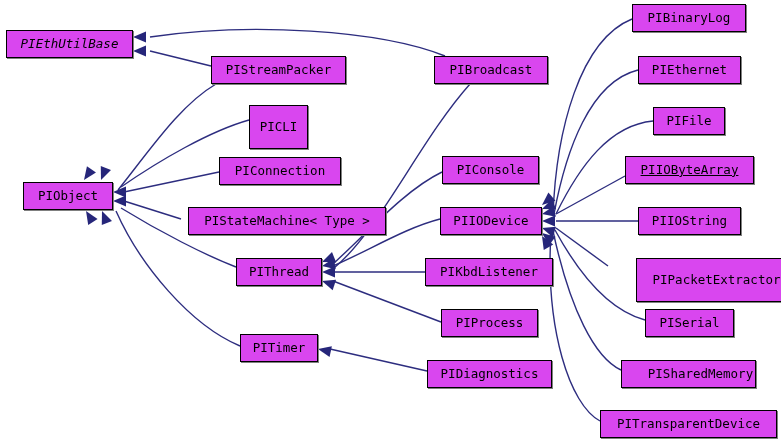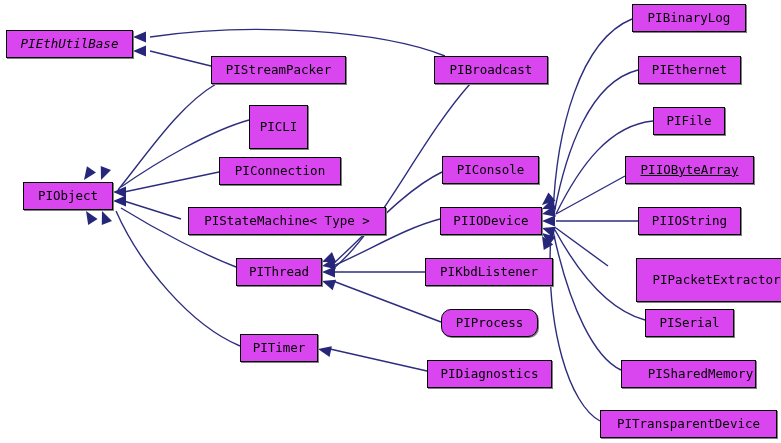"PIProcess" div.node { border-radius: 10px -> none }
